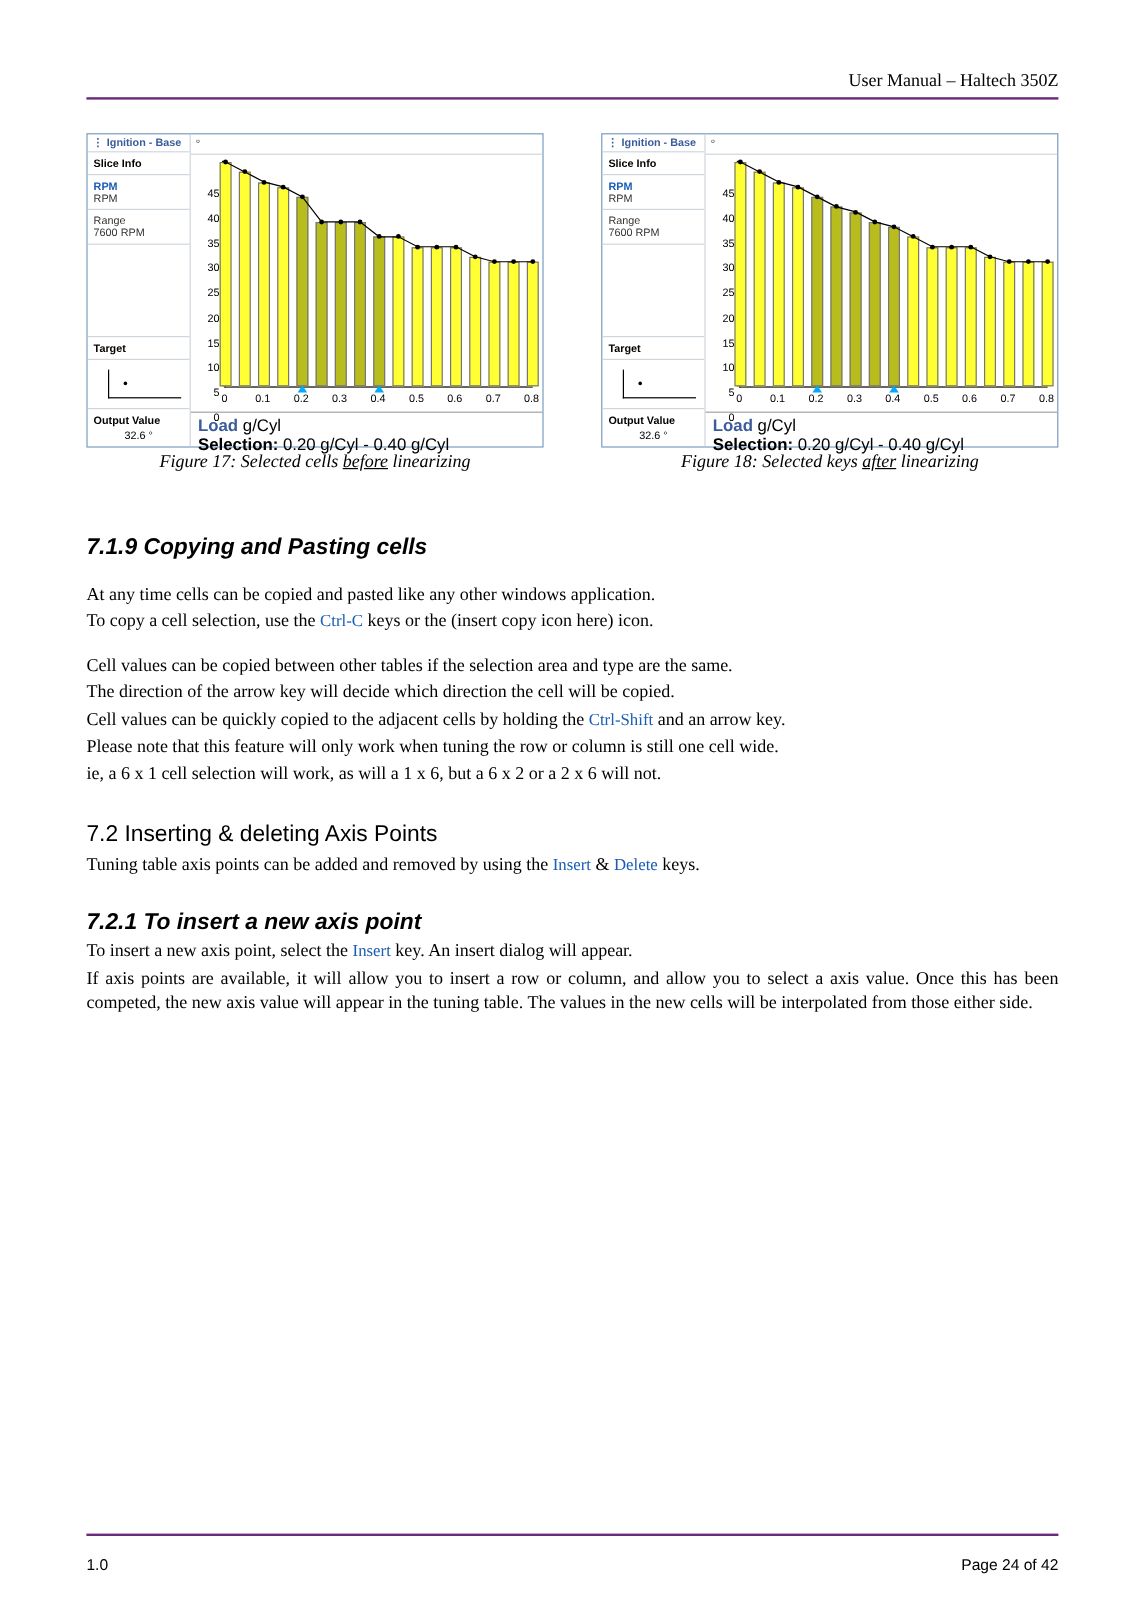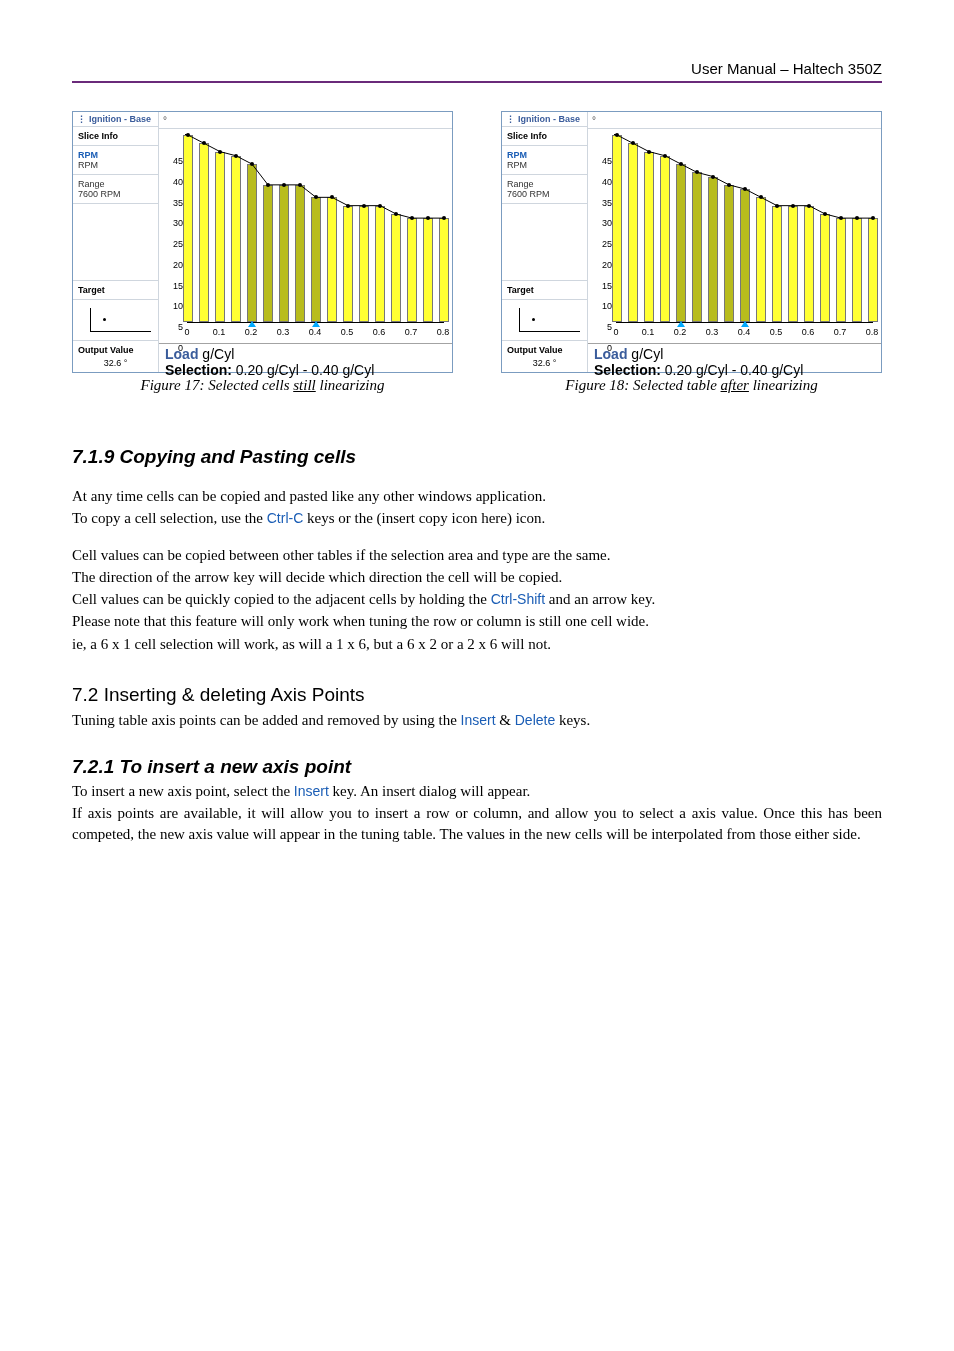"User Manual – Haltech 350Z" .header-right { font-family: none -> Liberation Serif, serif }
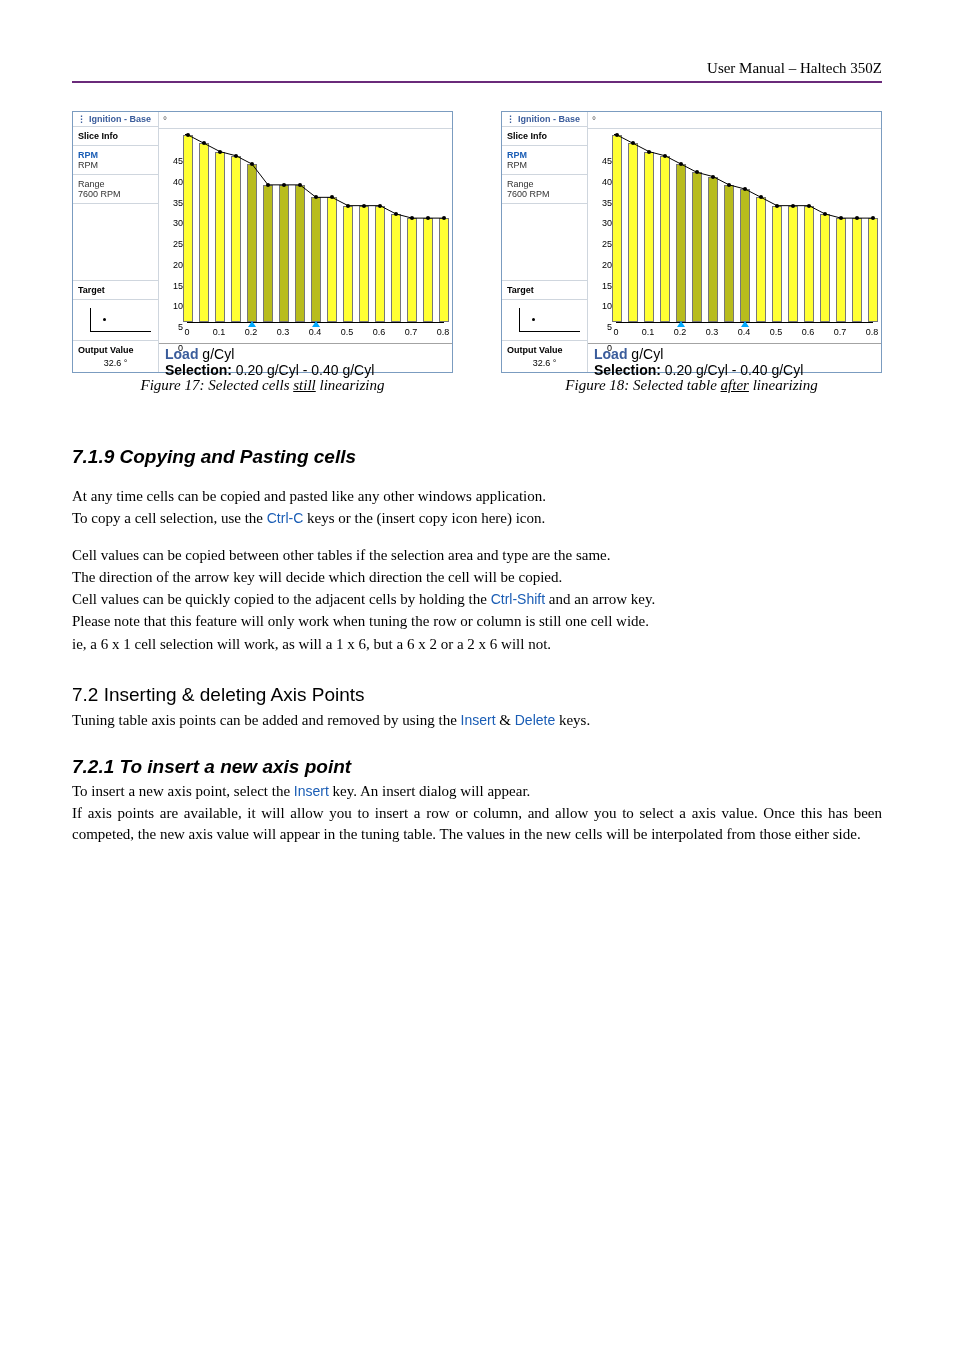"still" span.u { text: still -> before }
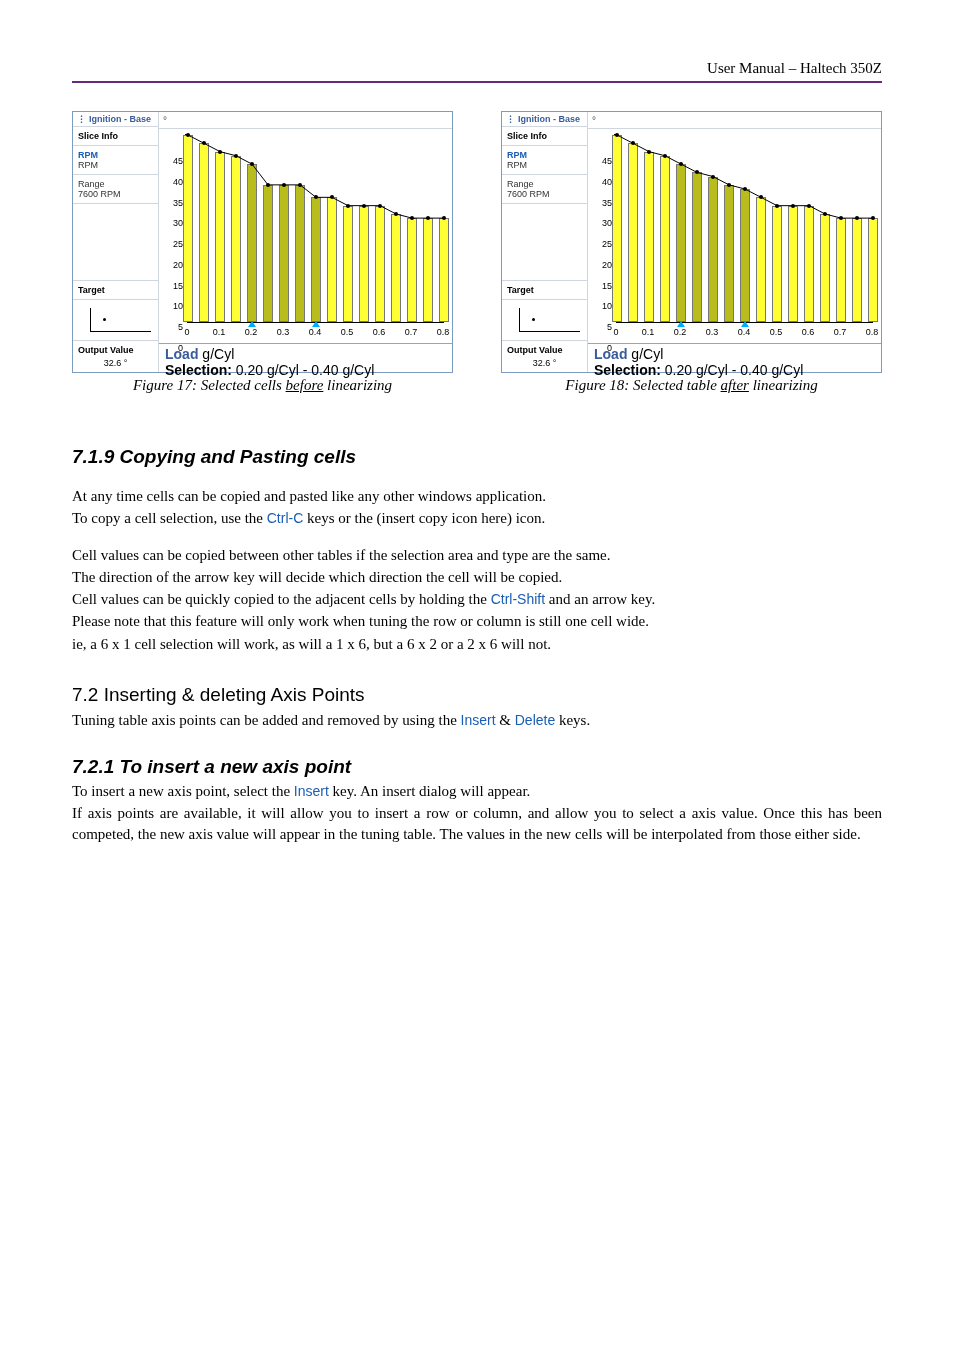"Figure 18: Selected table" span { text: table -> keys }
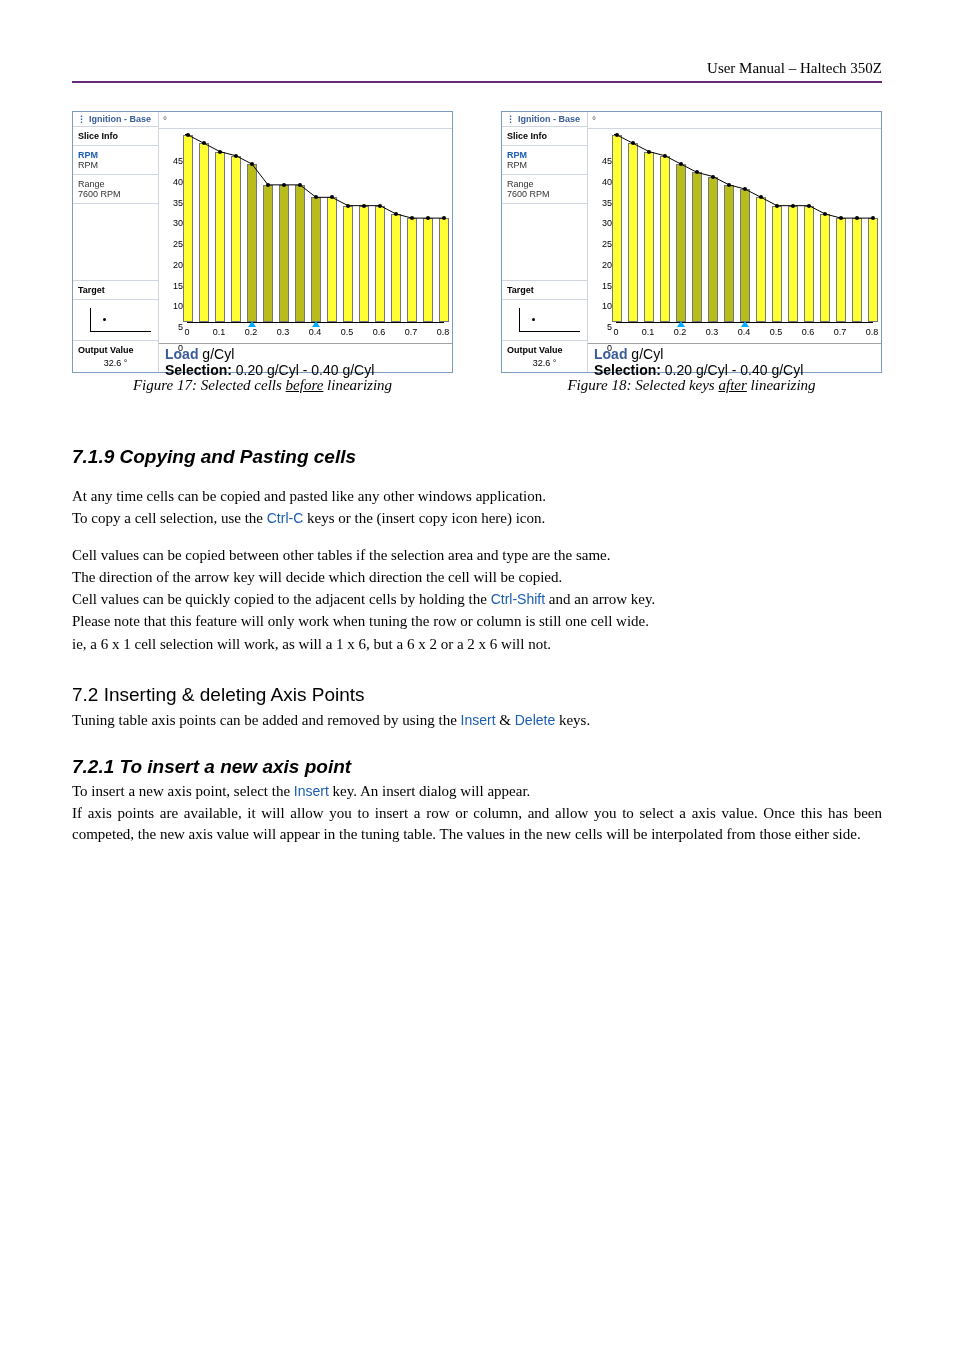"Ctrl-C" .key { font-family: Liberation Sans, sans-serif -> Liberation Serif, serif }
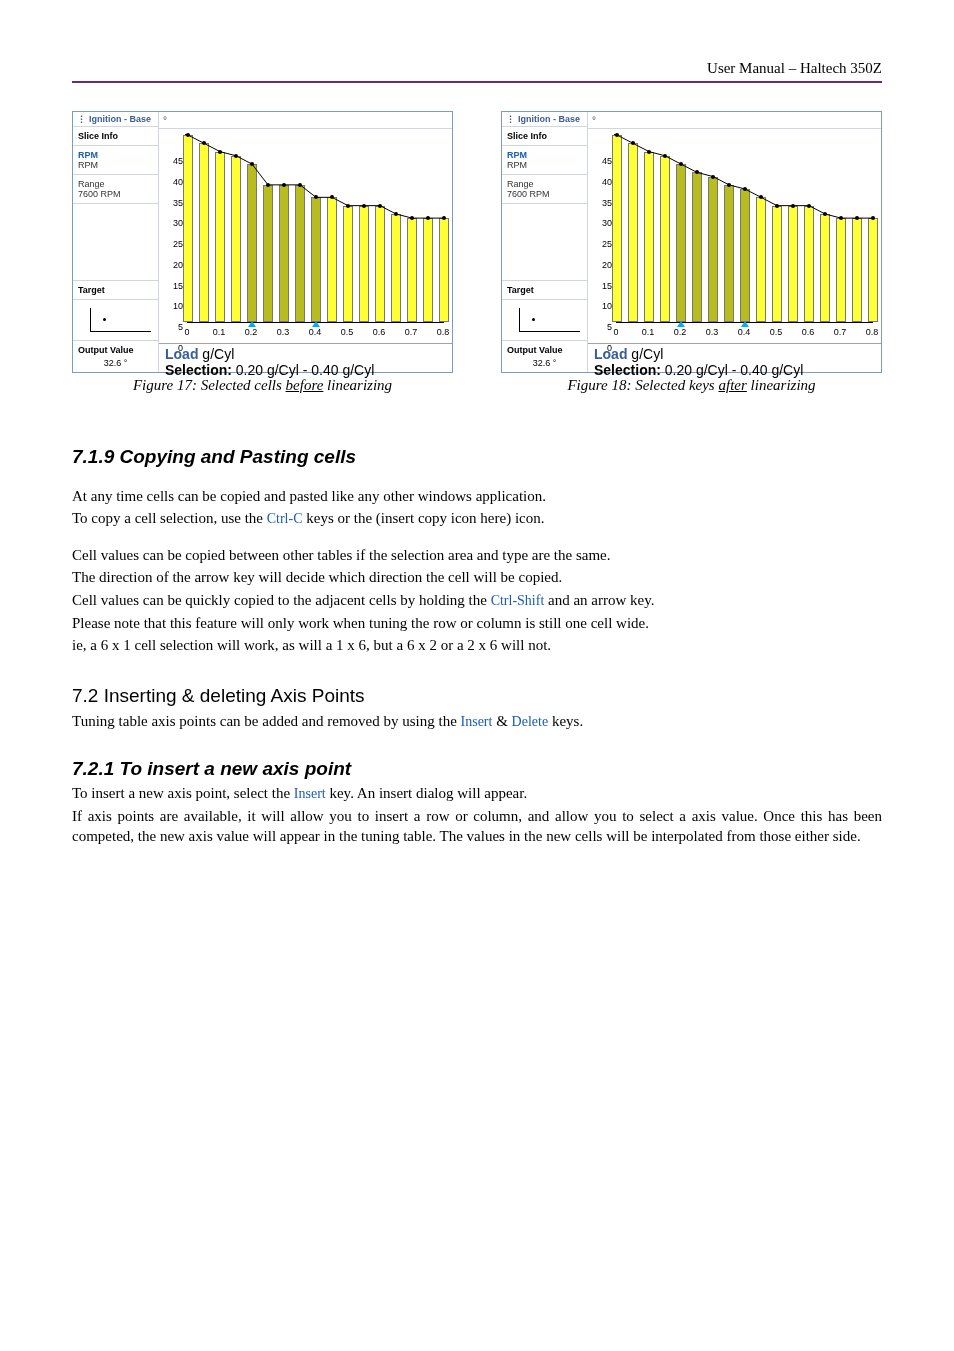"1.0" div.footer { html: none -> <div> <hr> <div> <span>1.0</span> <span>Page 24 of 42</span> </div> </div> }
